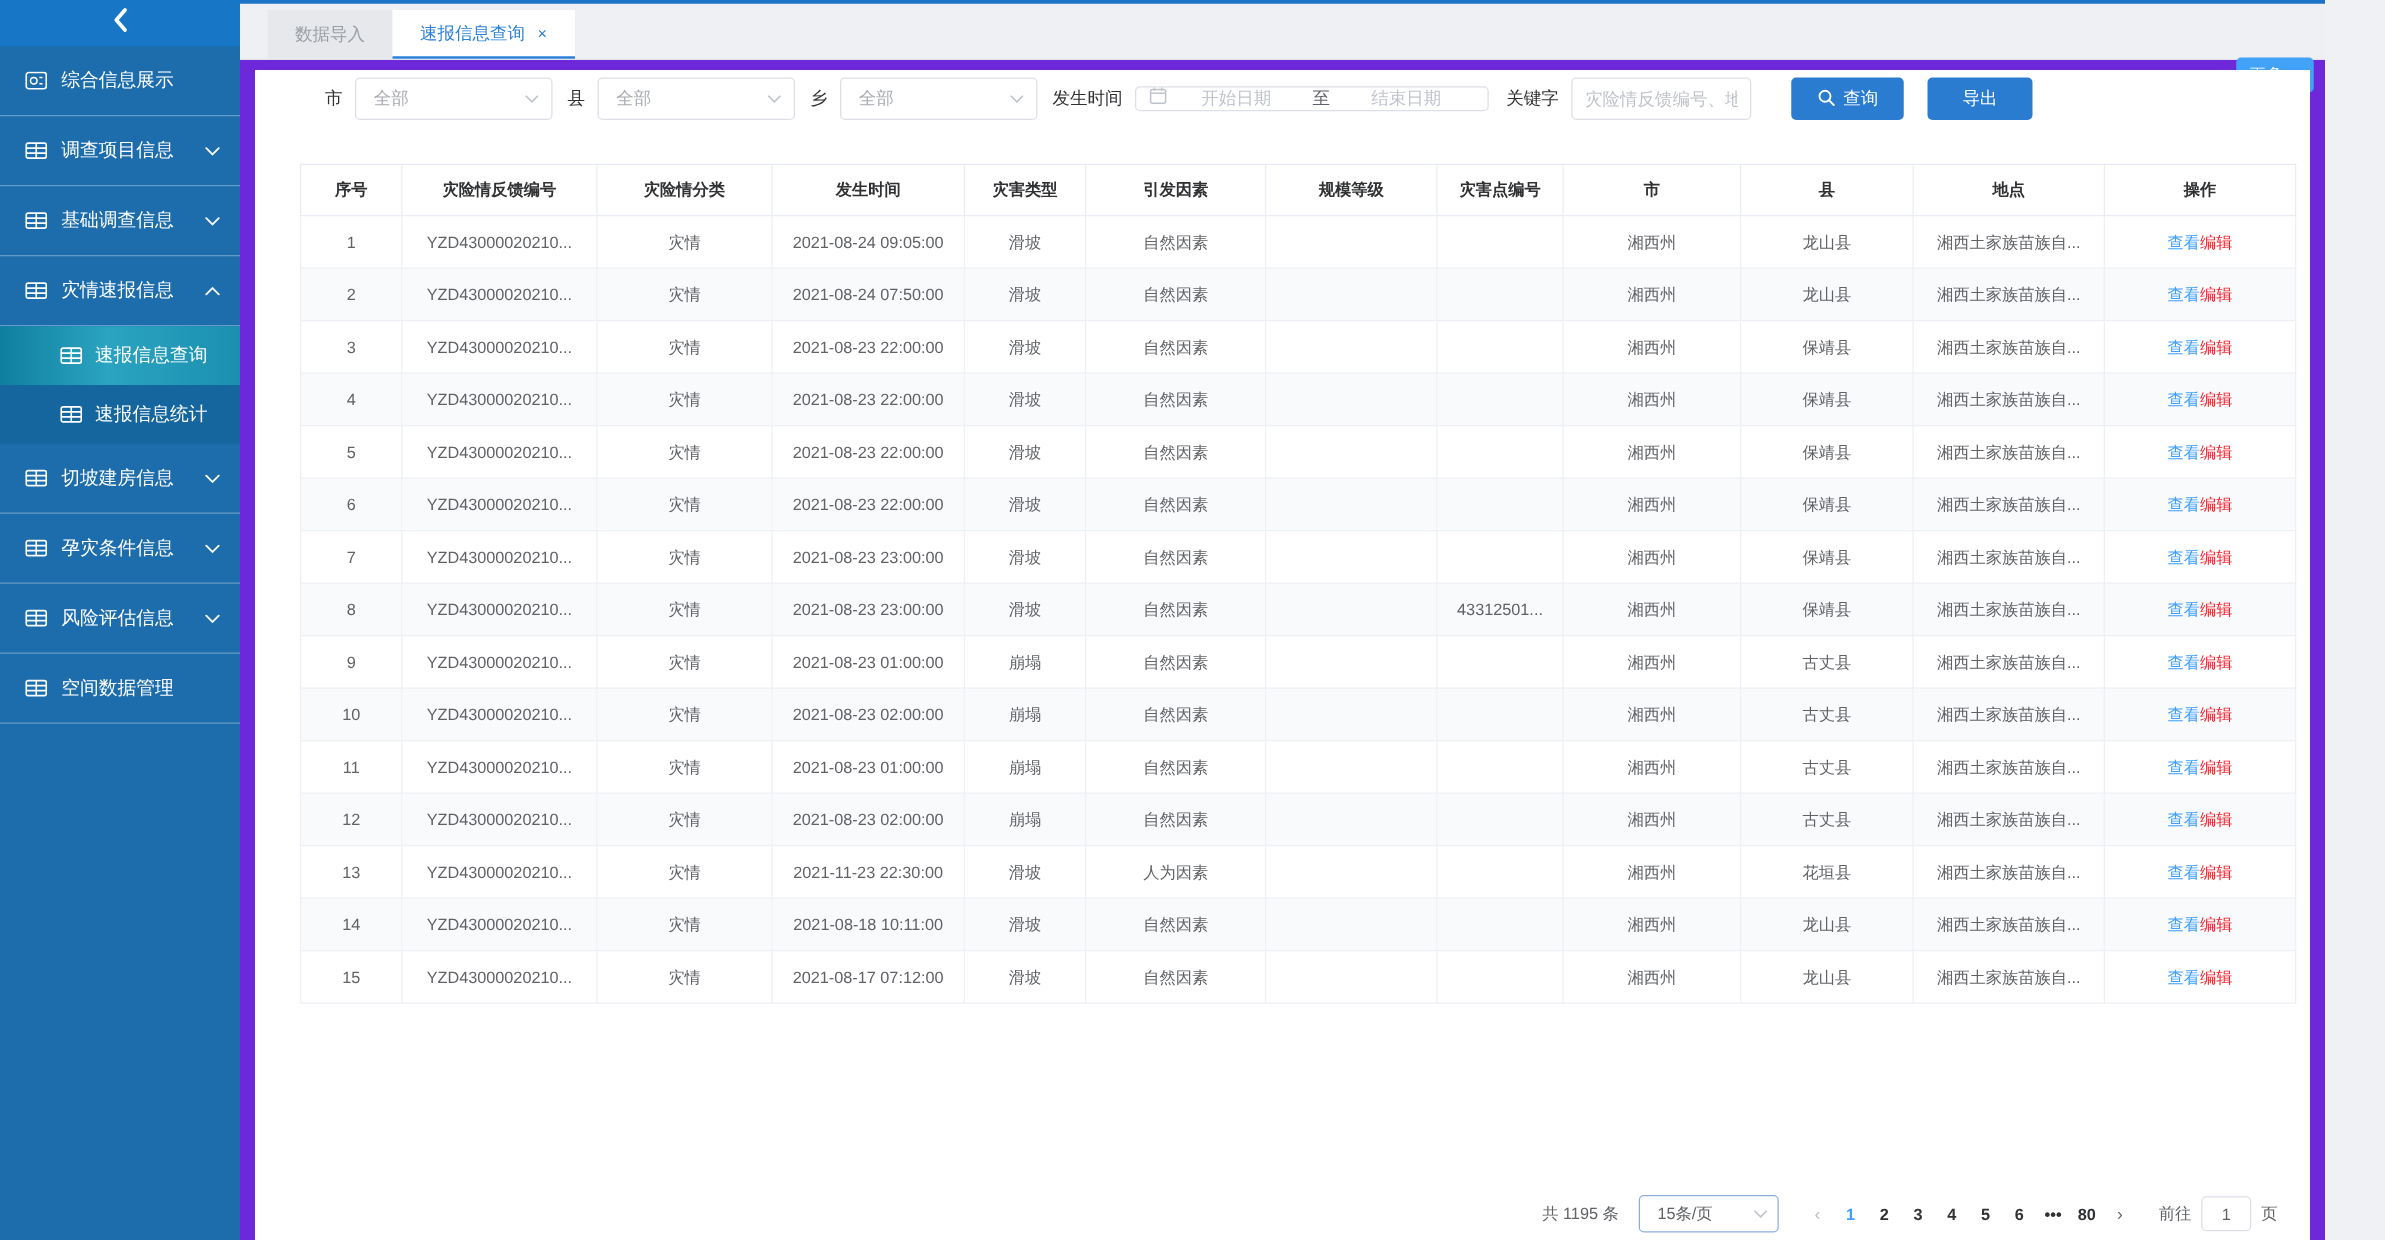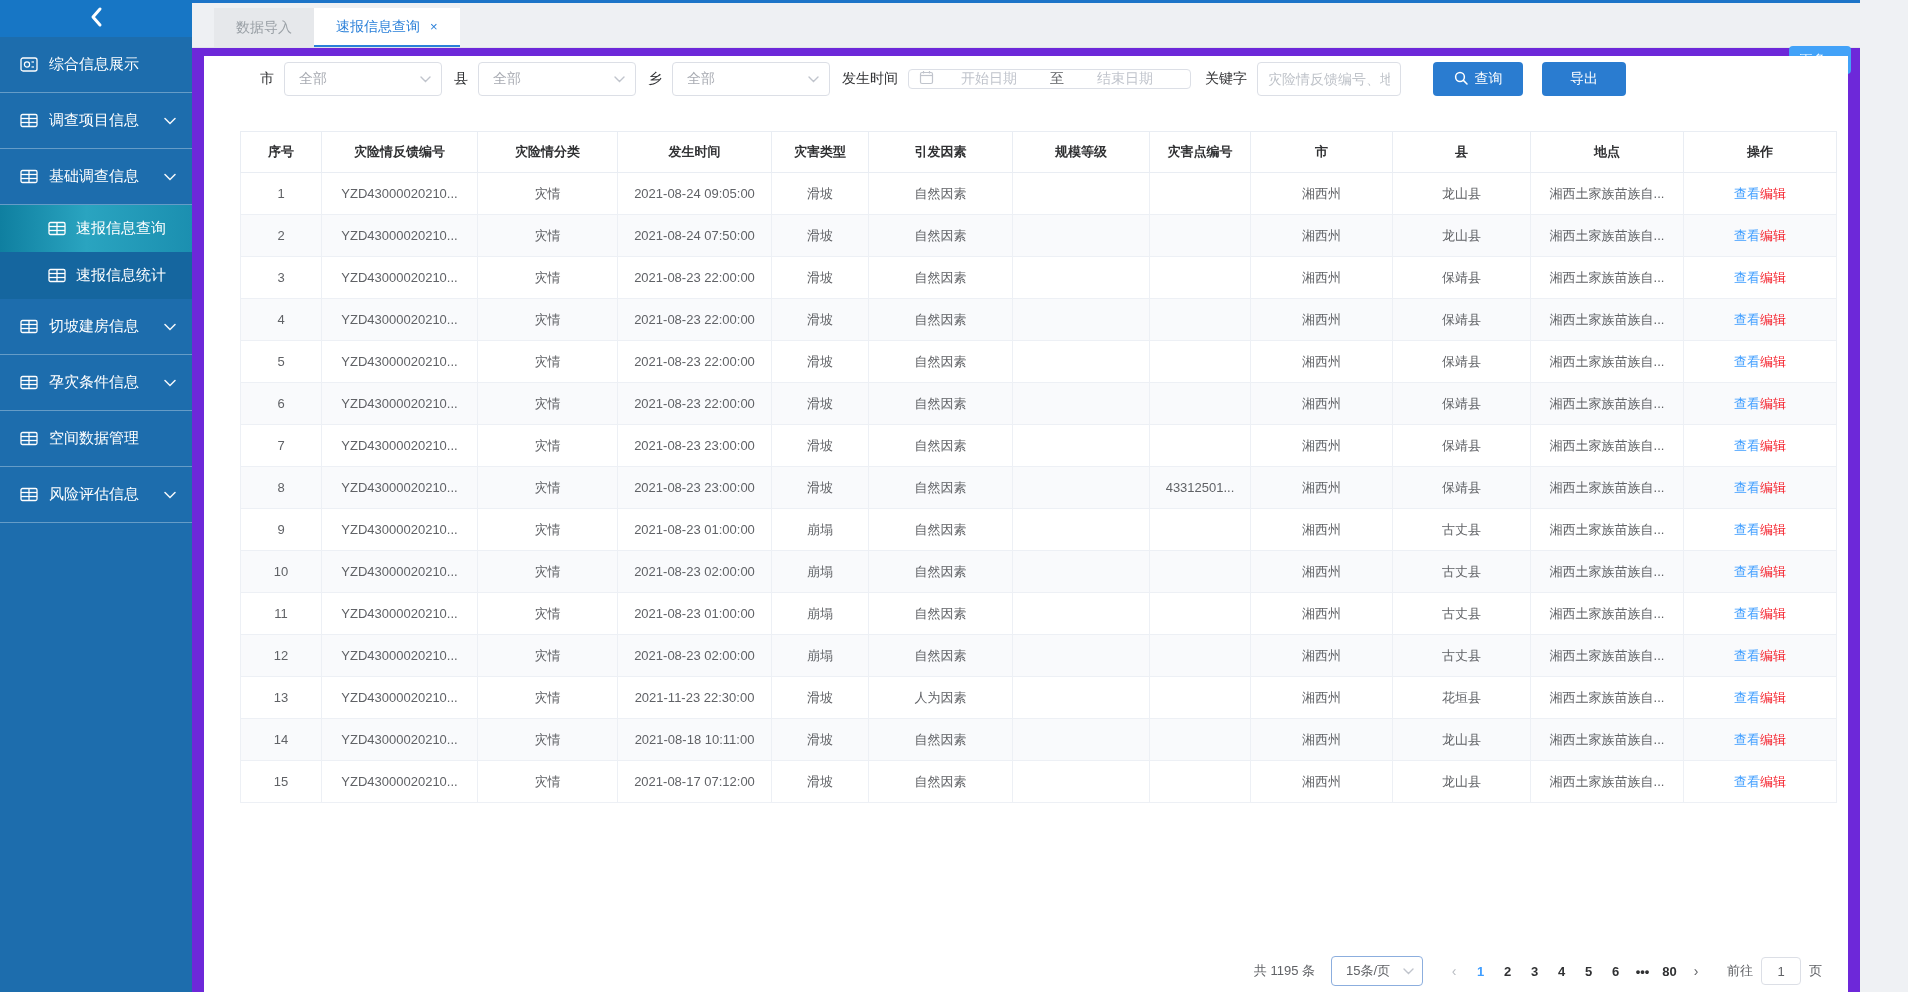"灾情速报信息" div.side-item { html: none -> <div> <span> <svg> <rect></rect> <line></line> <line></line> <line></line> </svg> </span> <span>灾情速报信息</span> <span> <svg> <polyline></polyline> </svg> </span> </div> }
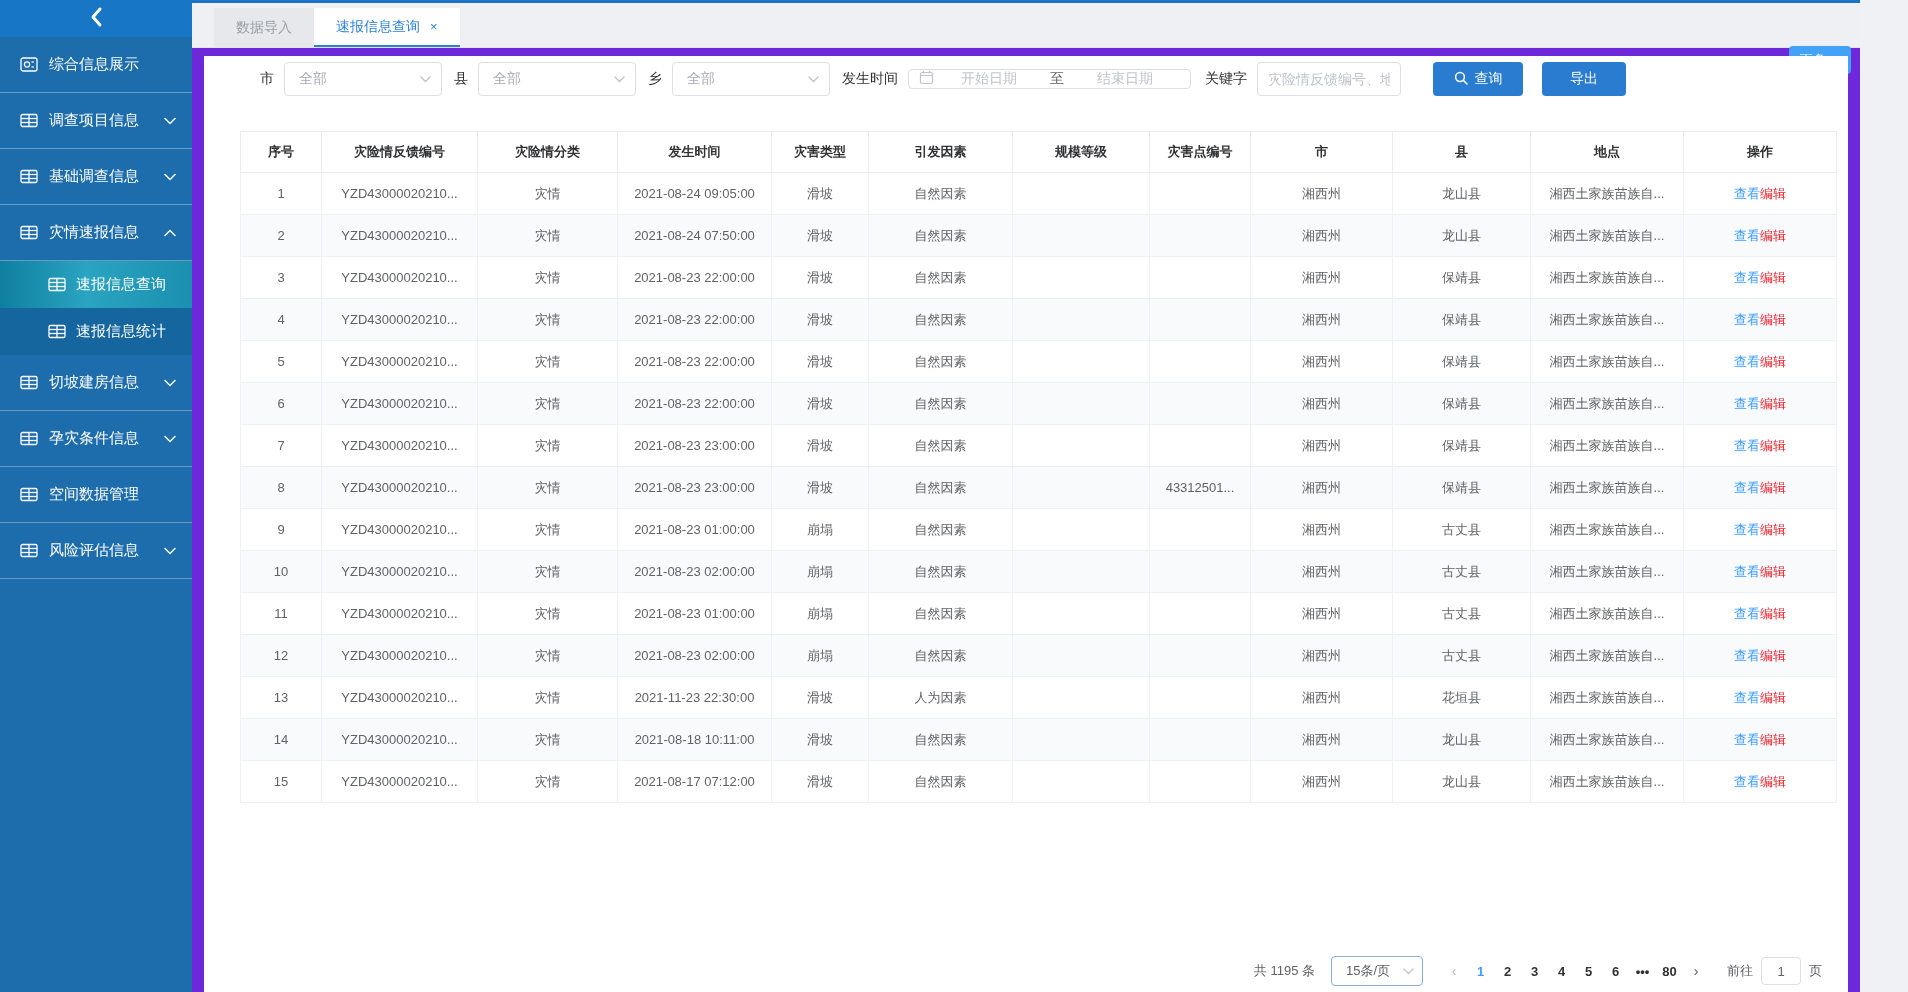"空间数据管理" div.side-item { order: before "风险评估信息" -> after "风险评估信息" }
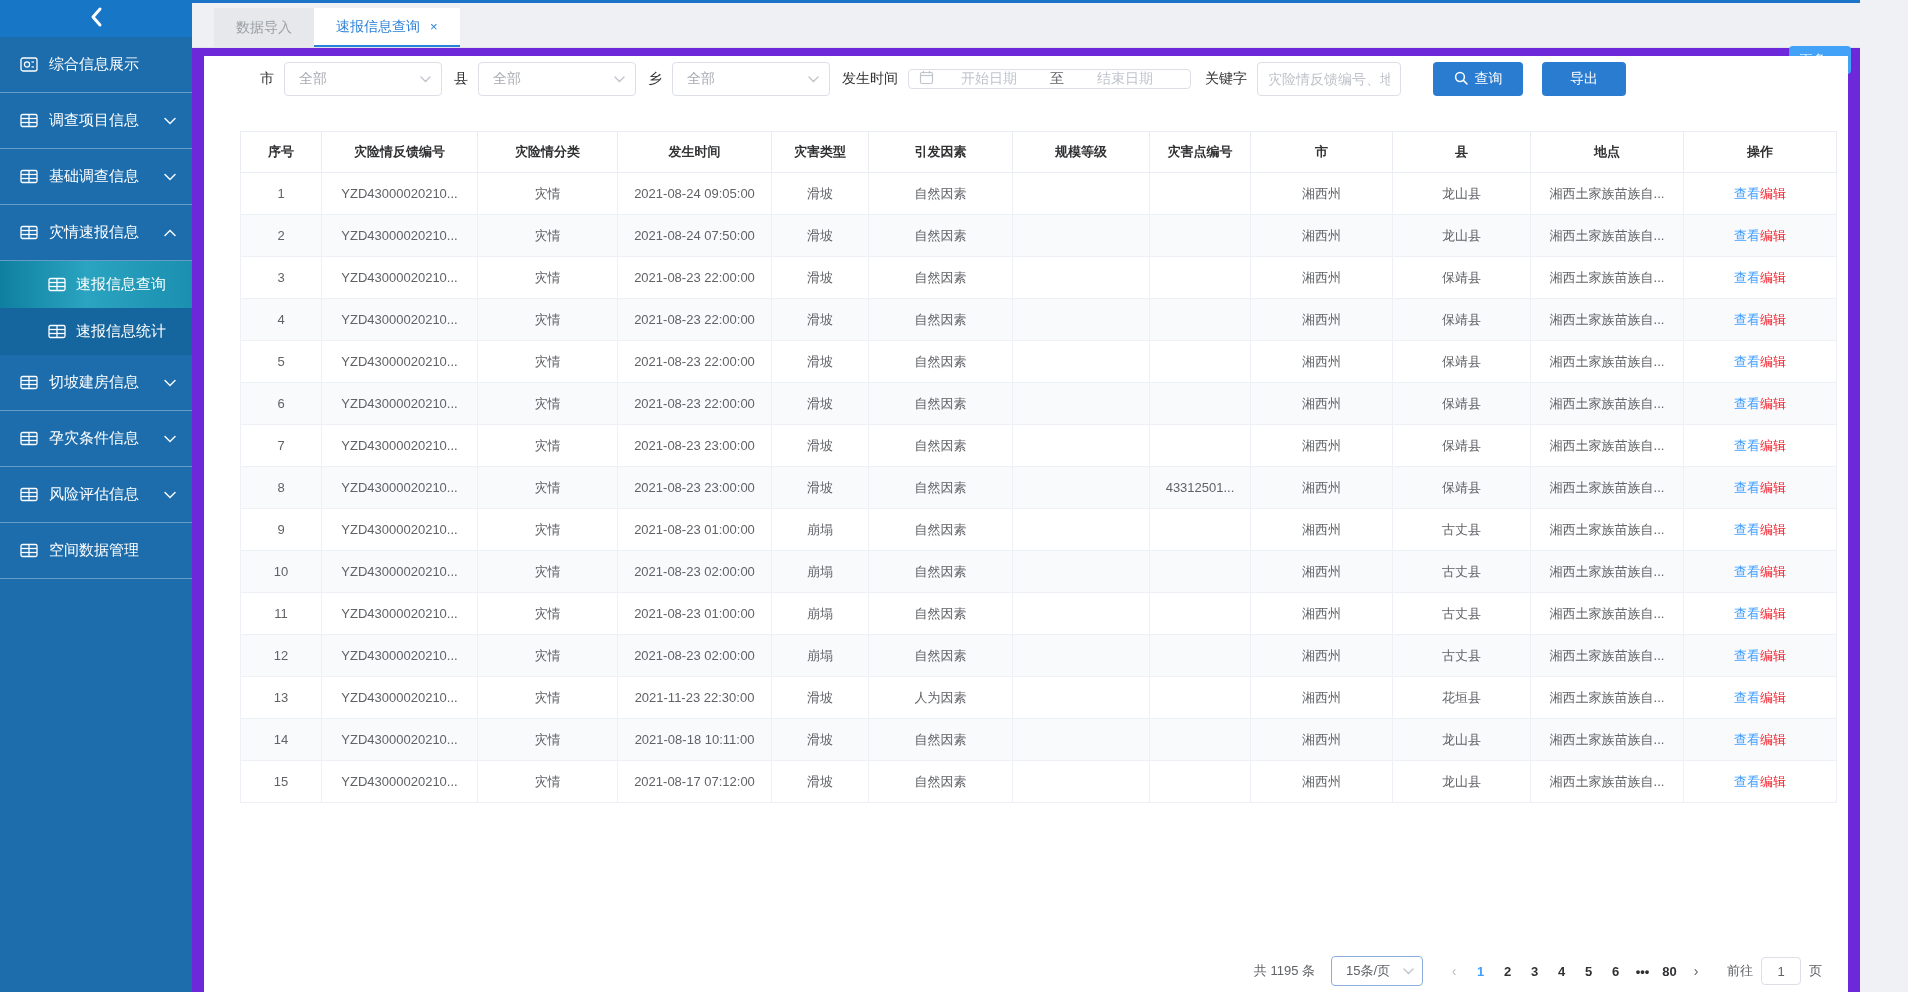"15条/页" .psize { width: 92px -> 112px }
